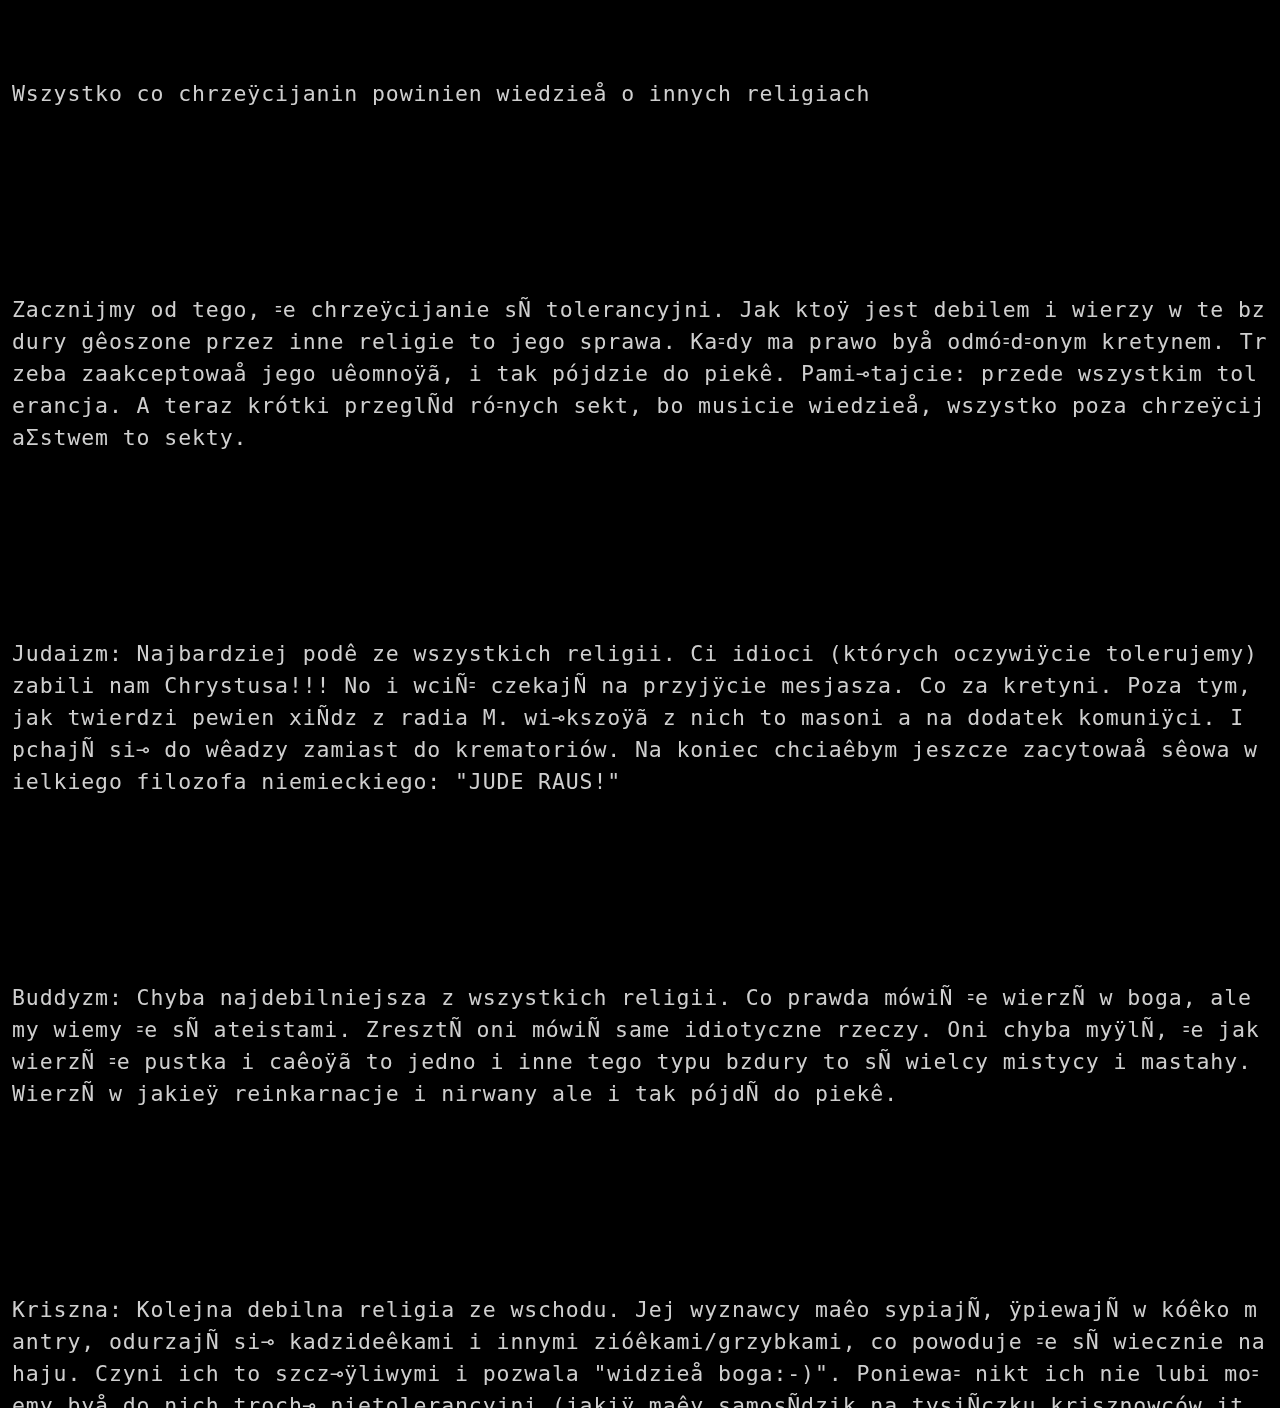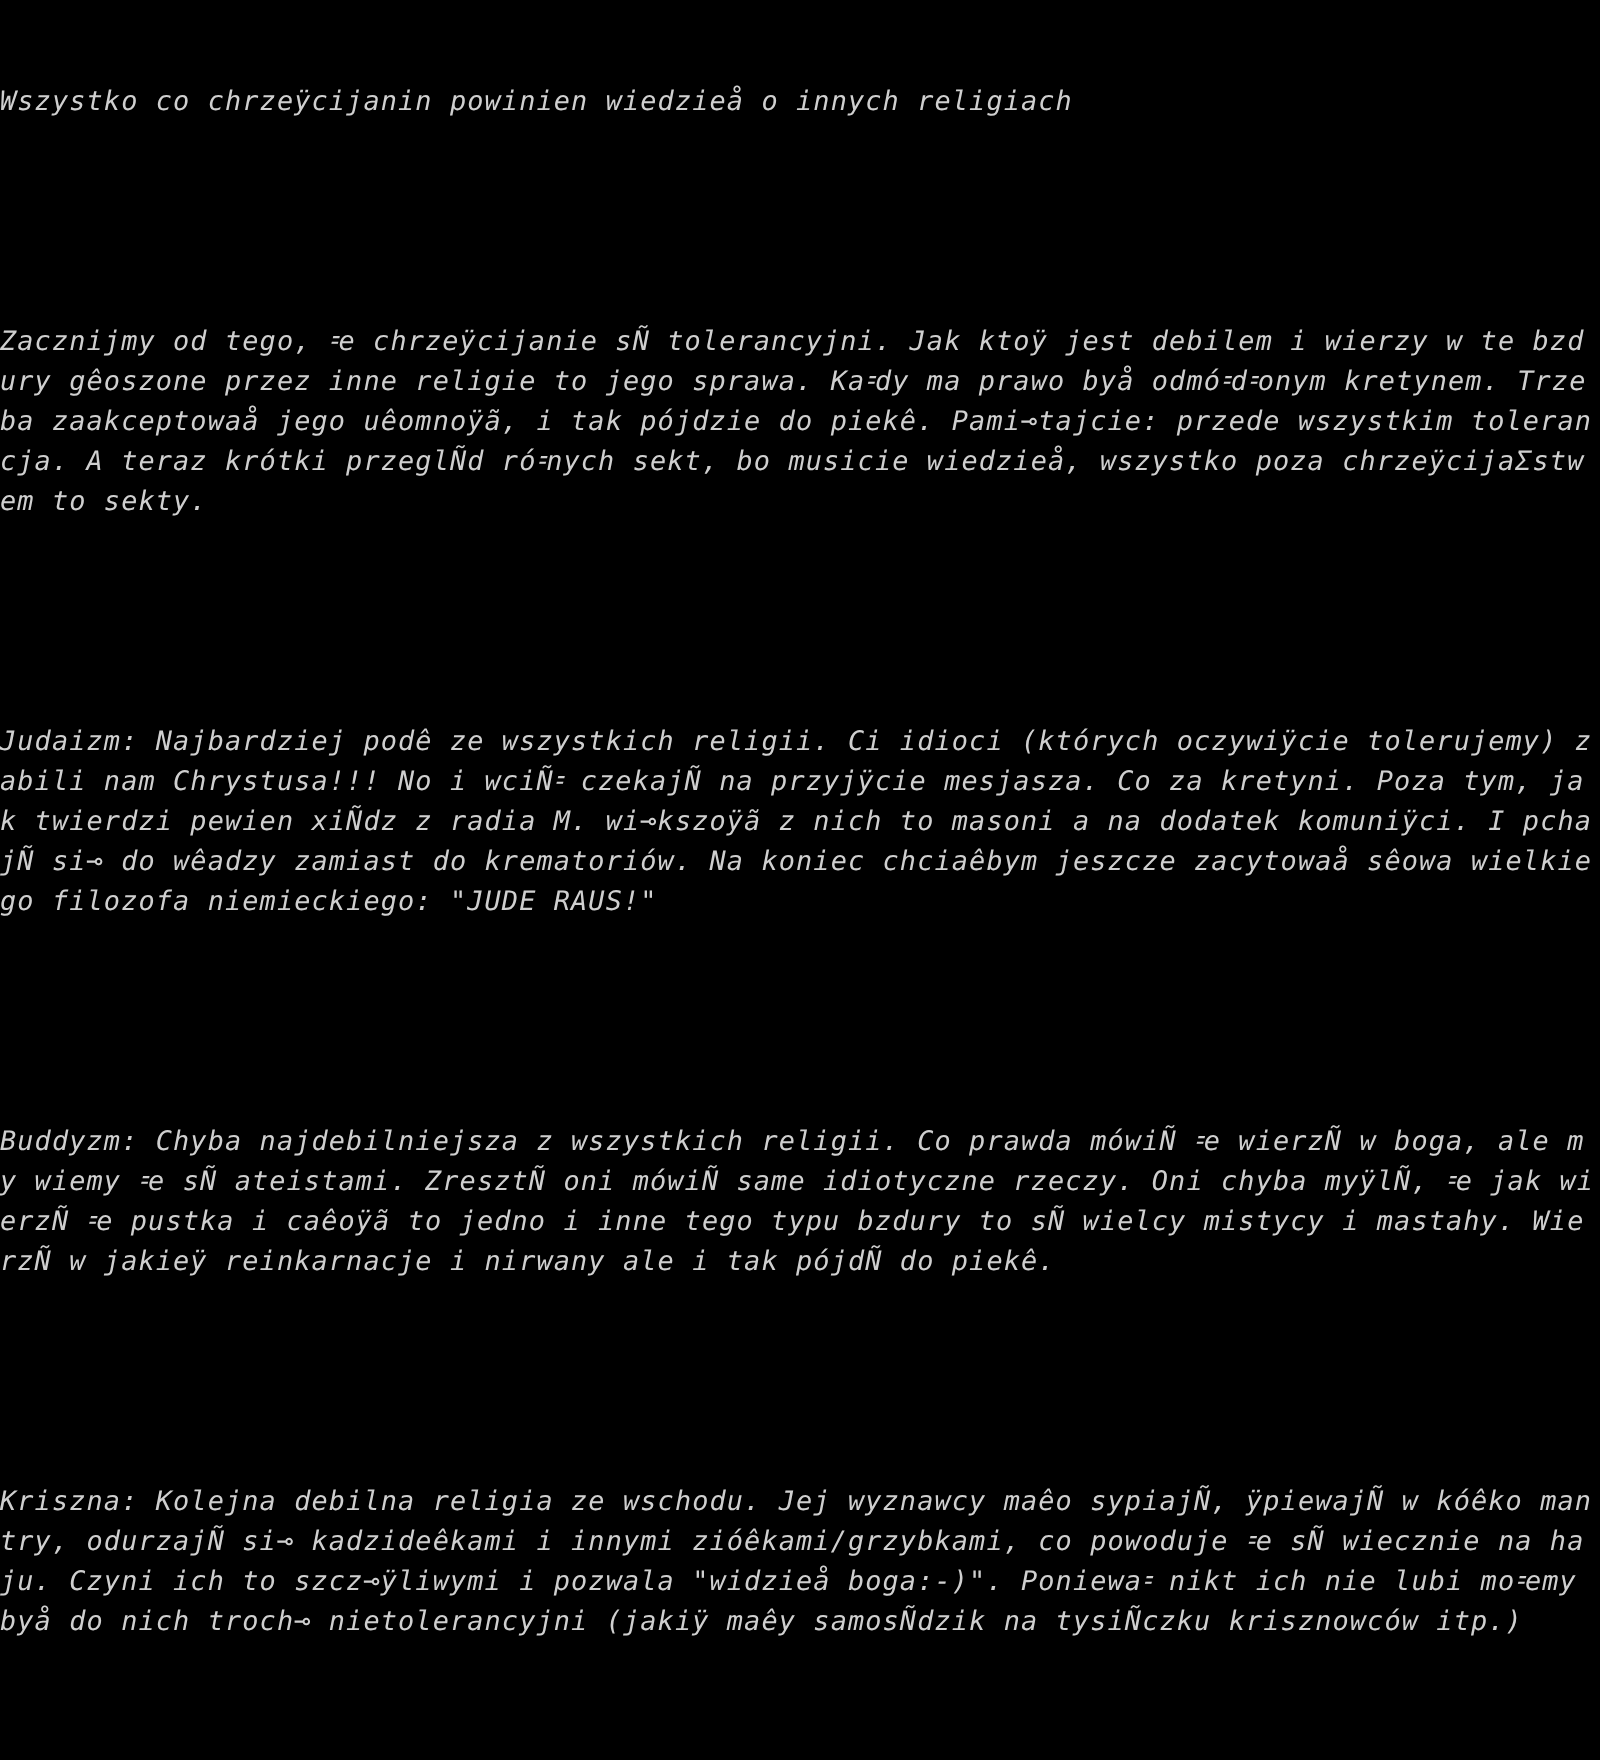"Wszystko co chrzeÿcijanin powinien" .para { font-style: italic -> none; margin: 0 -> 12px }
